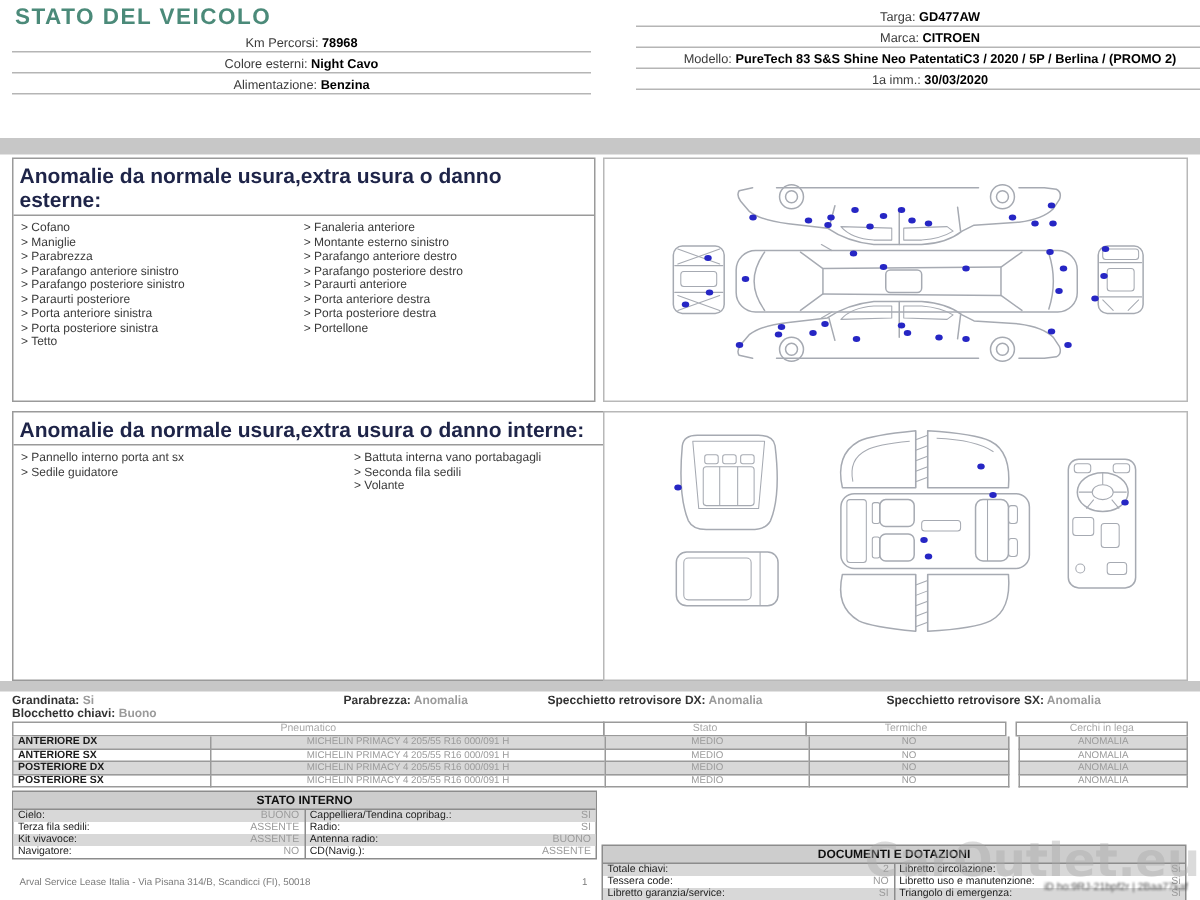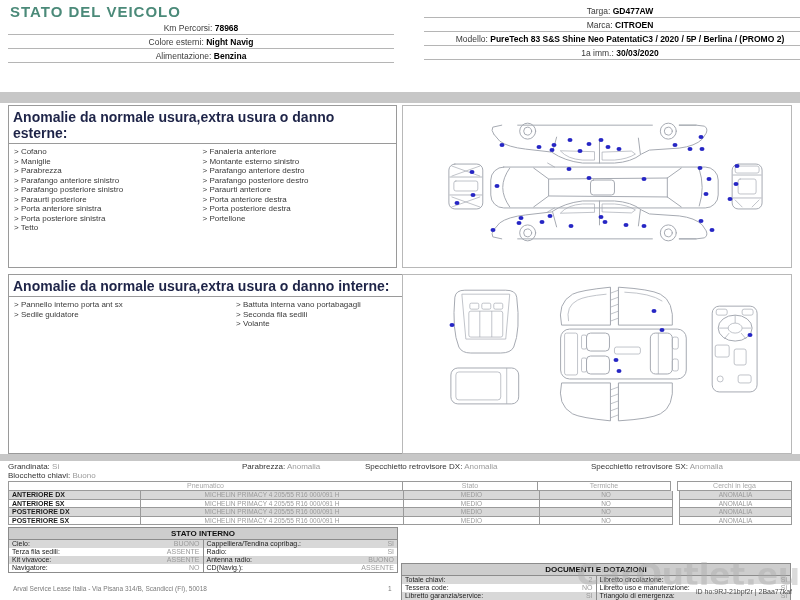"Night Navig" b { text: Navig -> Cavo }
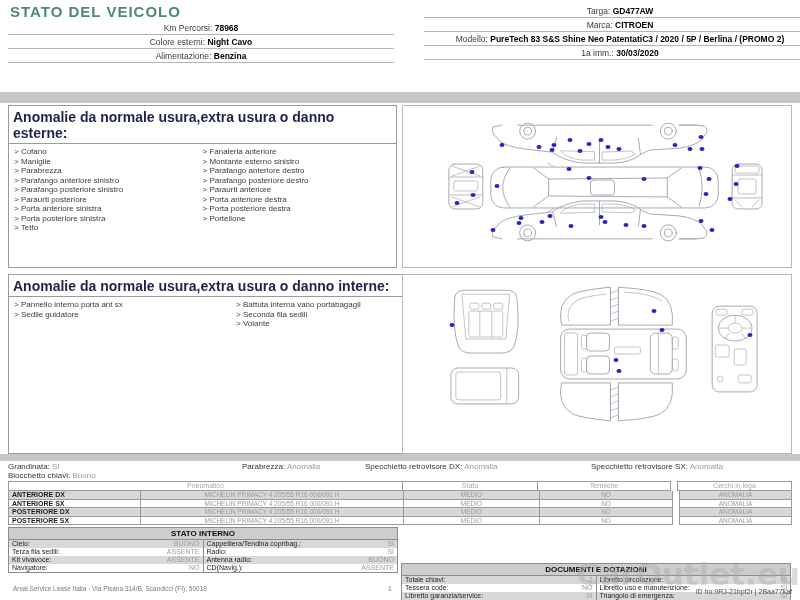"Grandinata: Si" .sum-item { font-weight: none -> bold }
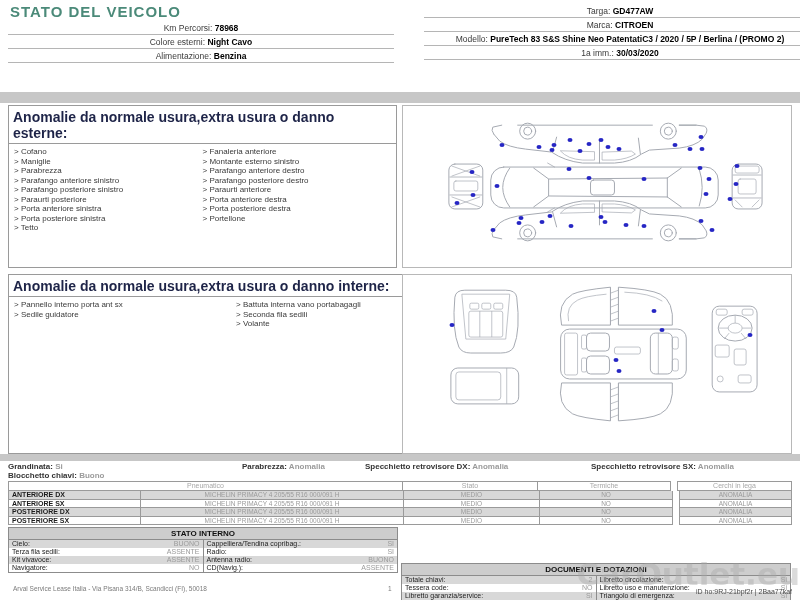"Parabrezza: Anomalia" span.sum-item { left: 234px -> 221px }
